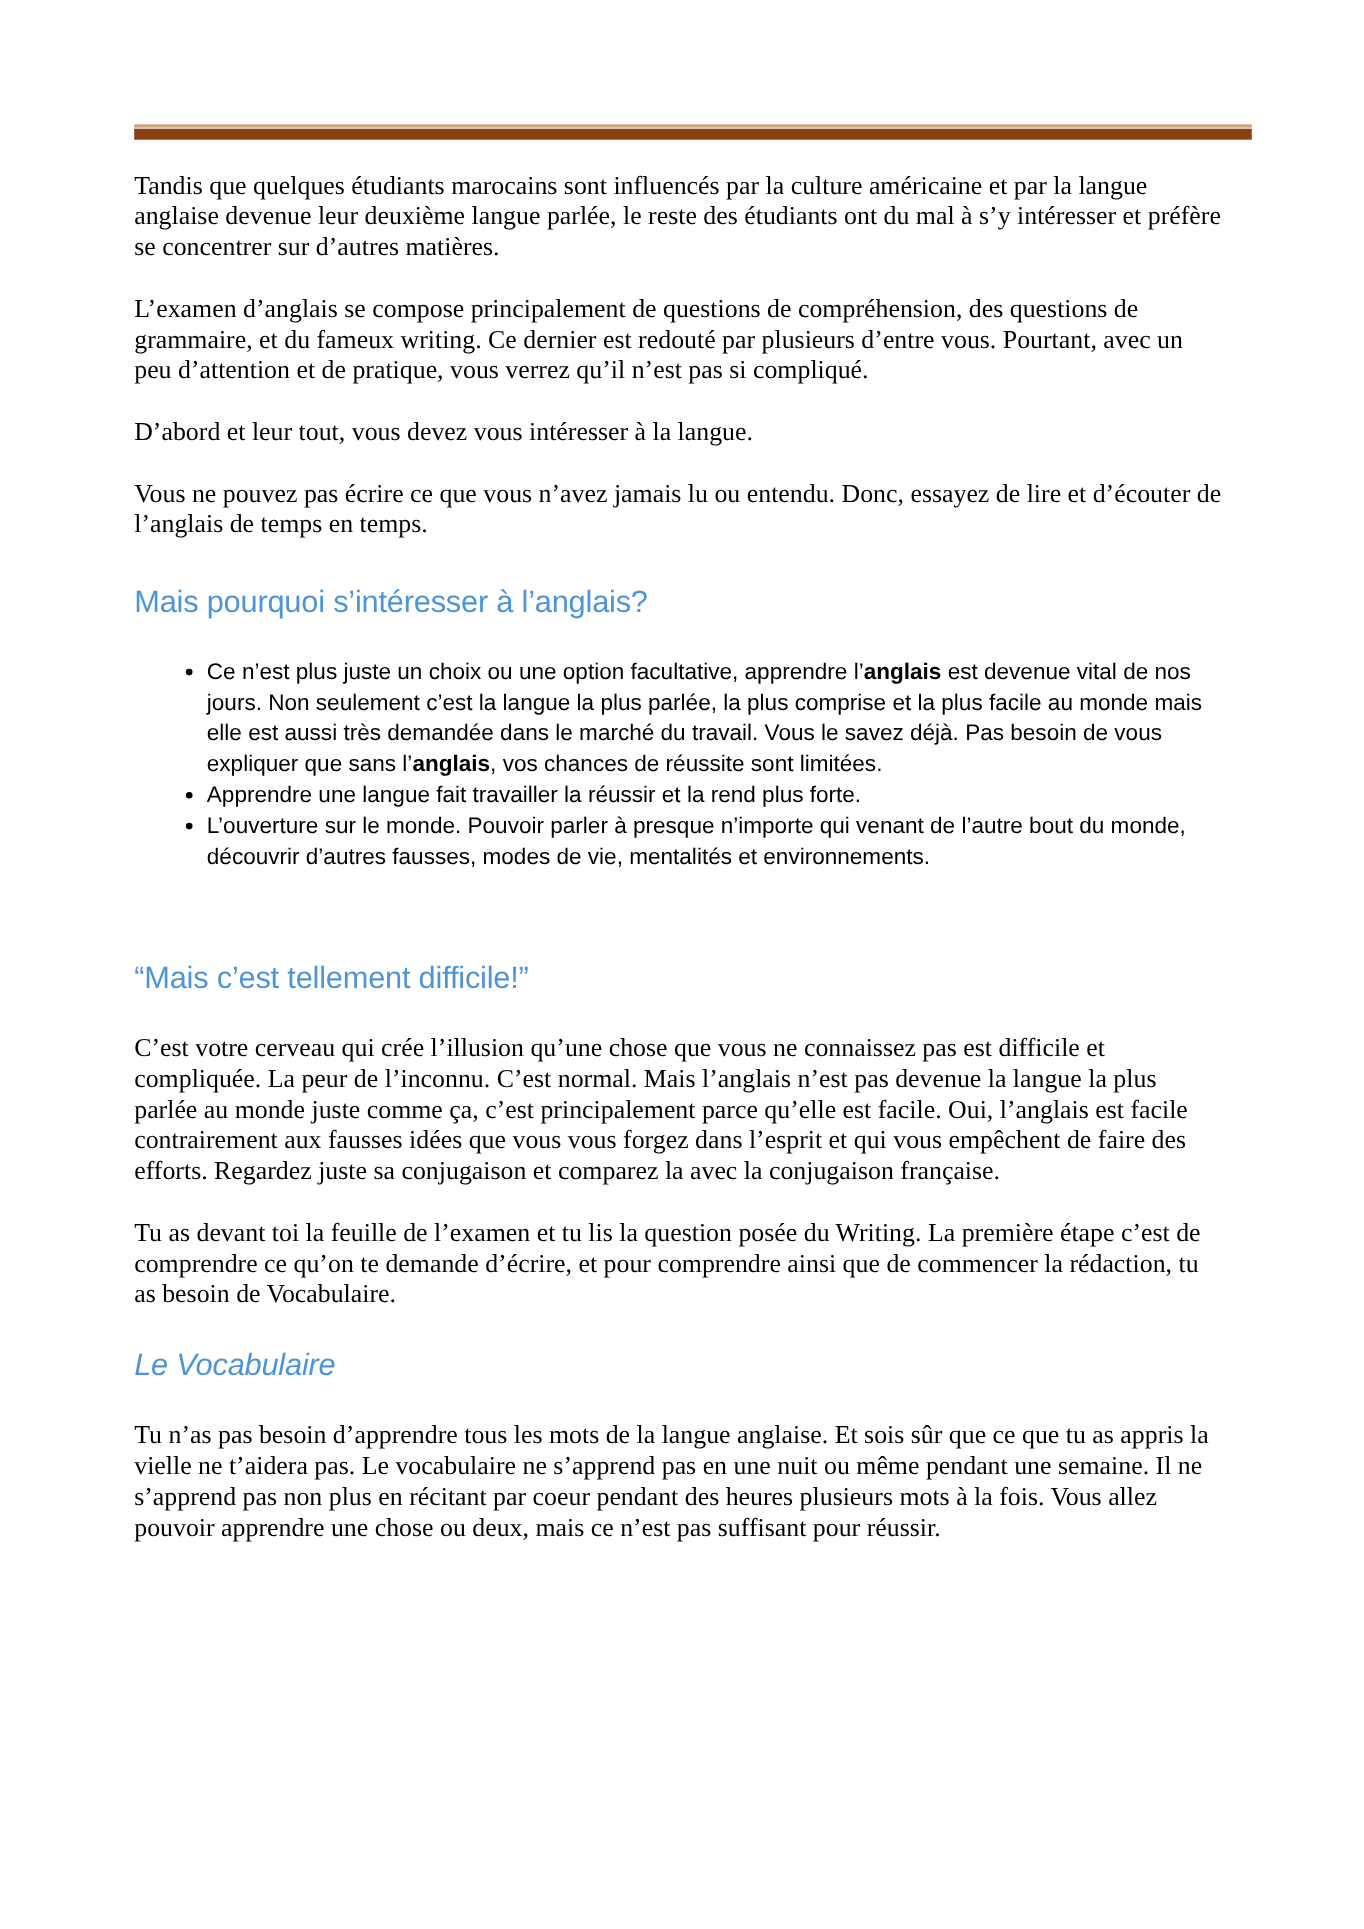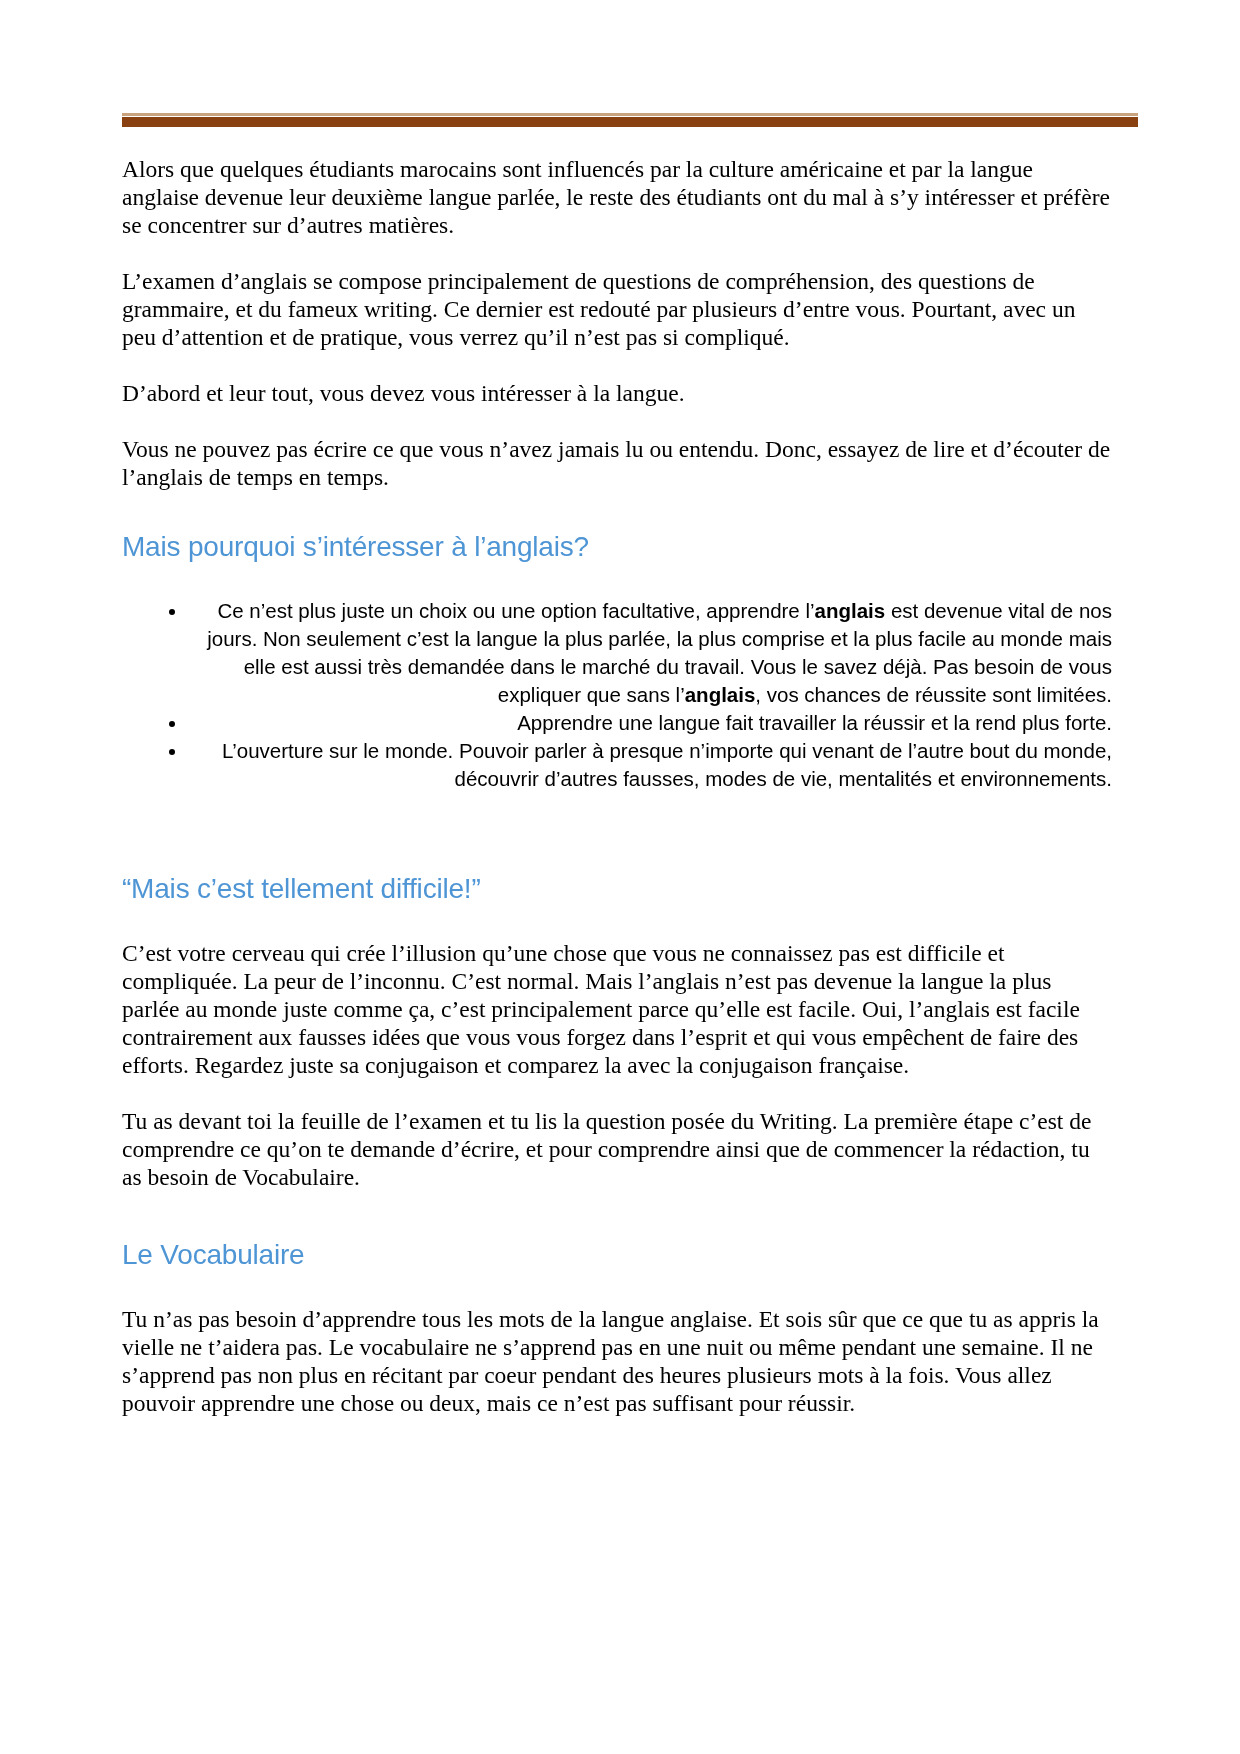"Alors que quelques étudiants marocains" p.body-para { text: Alors -> Tandis }
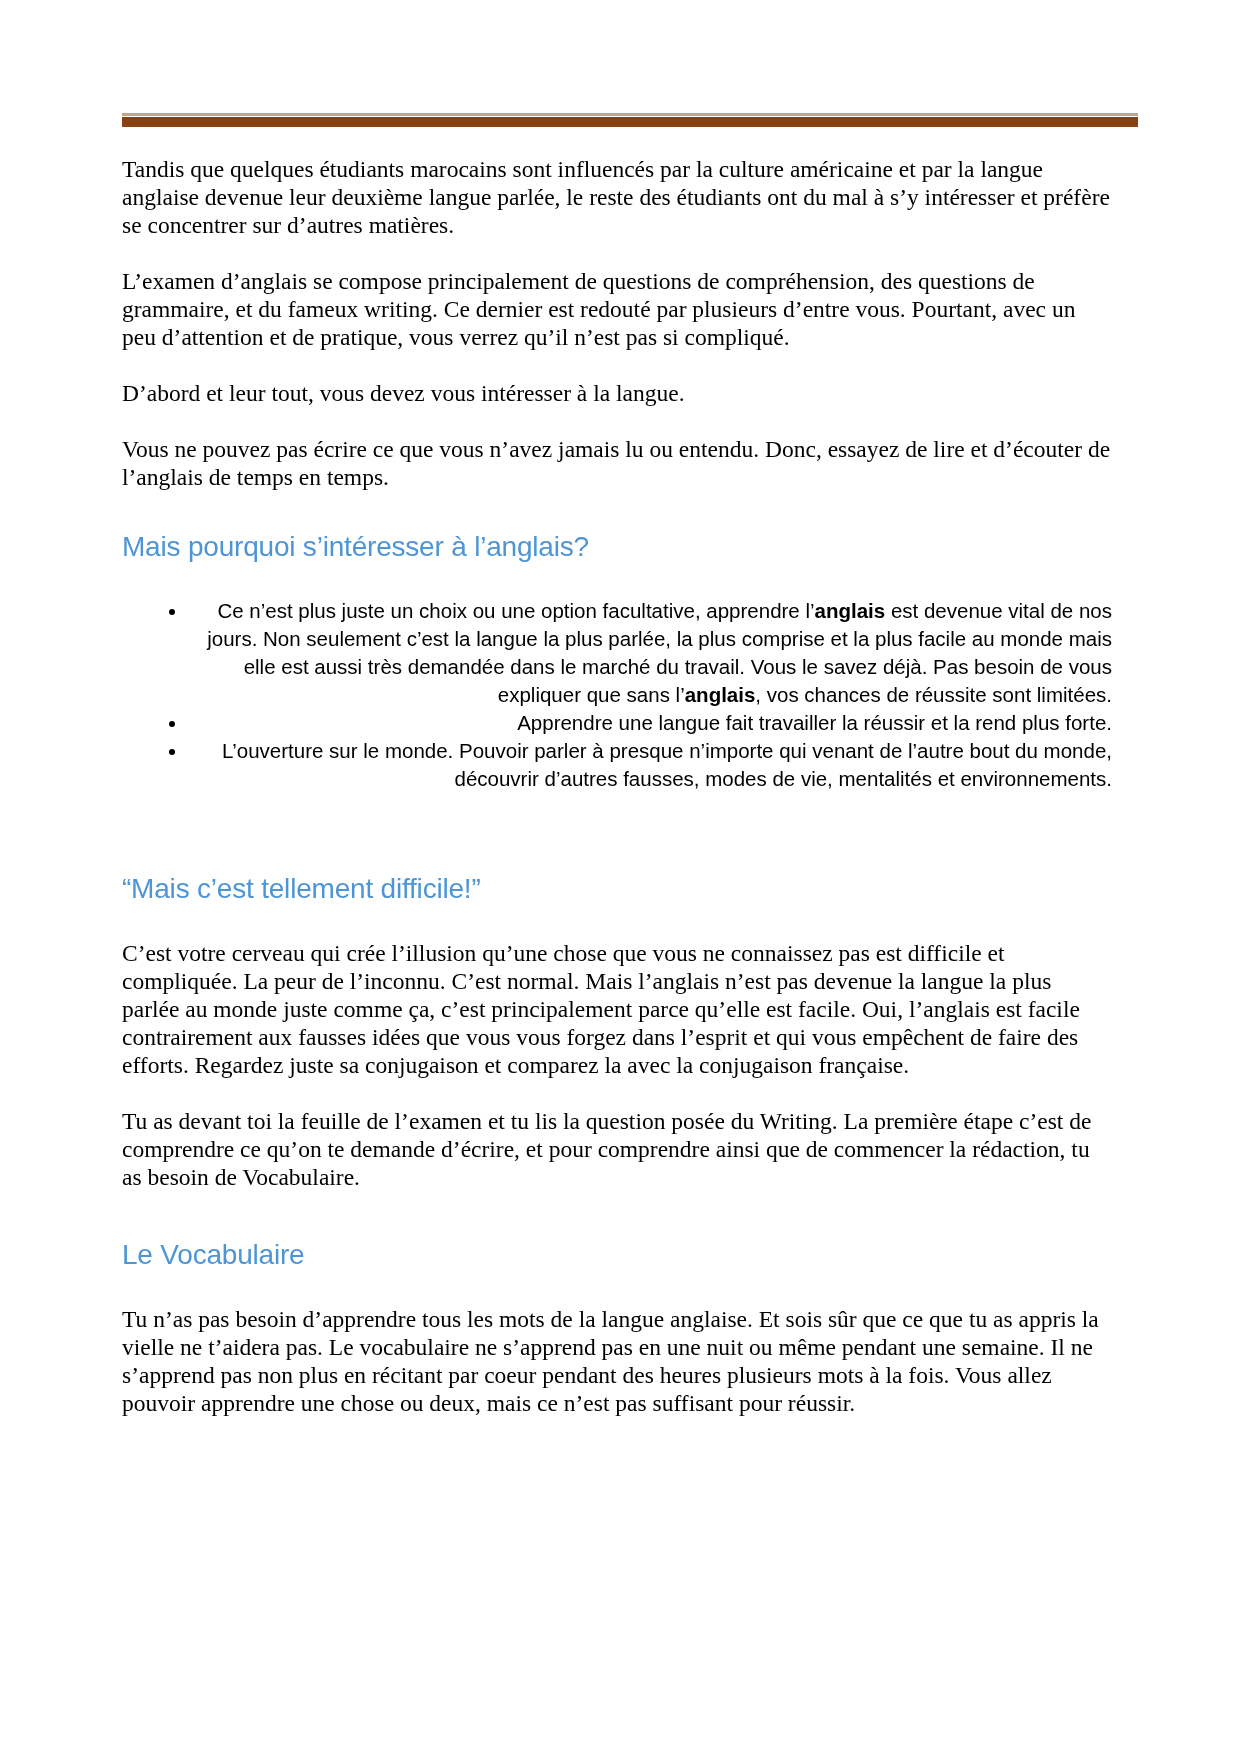"Ce n’est plus juste un" .bullet-list li { text-align: right -> none }
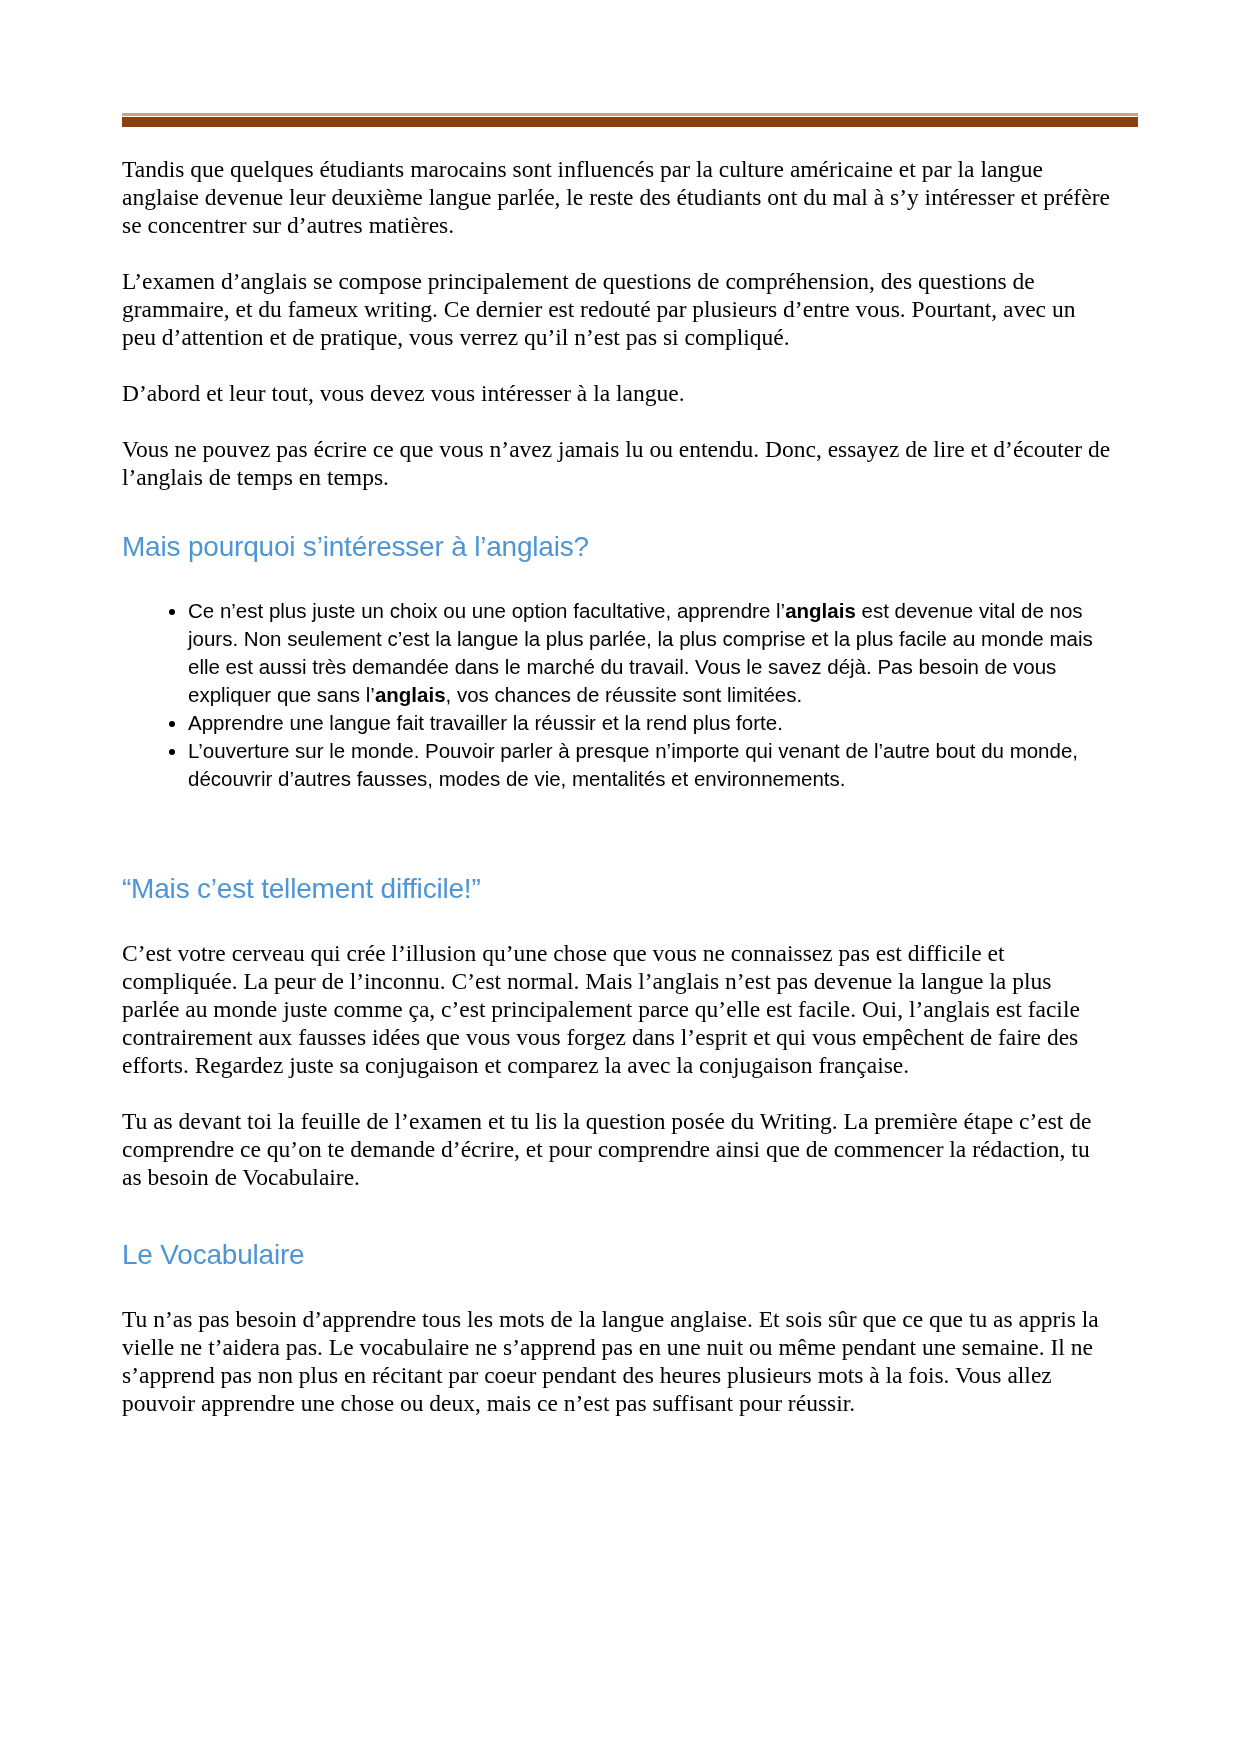"Le Vocabulaire" .doc-heading.gap-sm { font-style: none -> italic; margin-top: 48px -> 34px }
